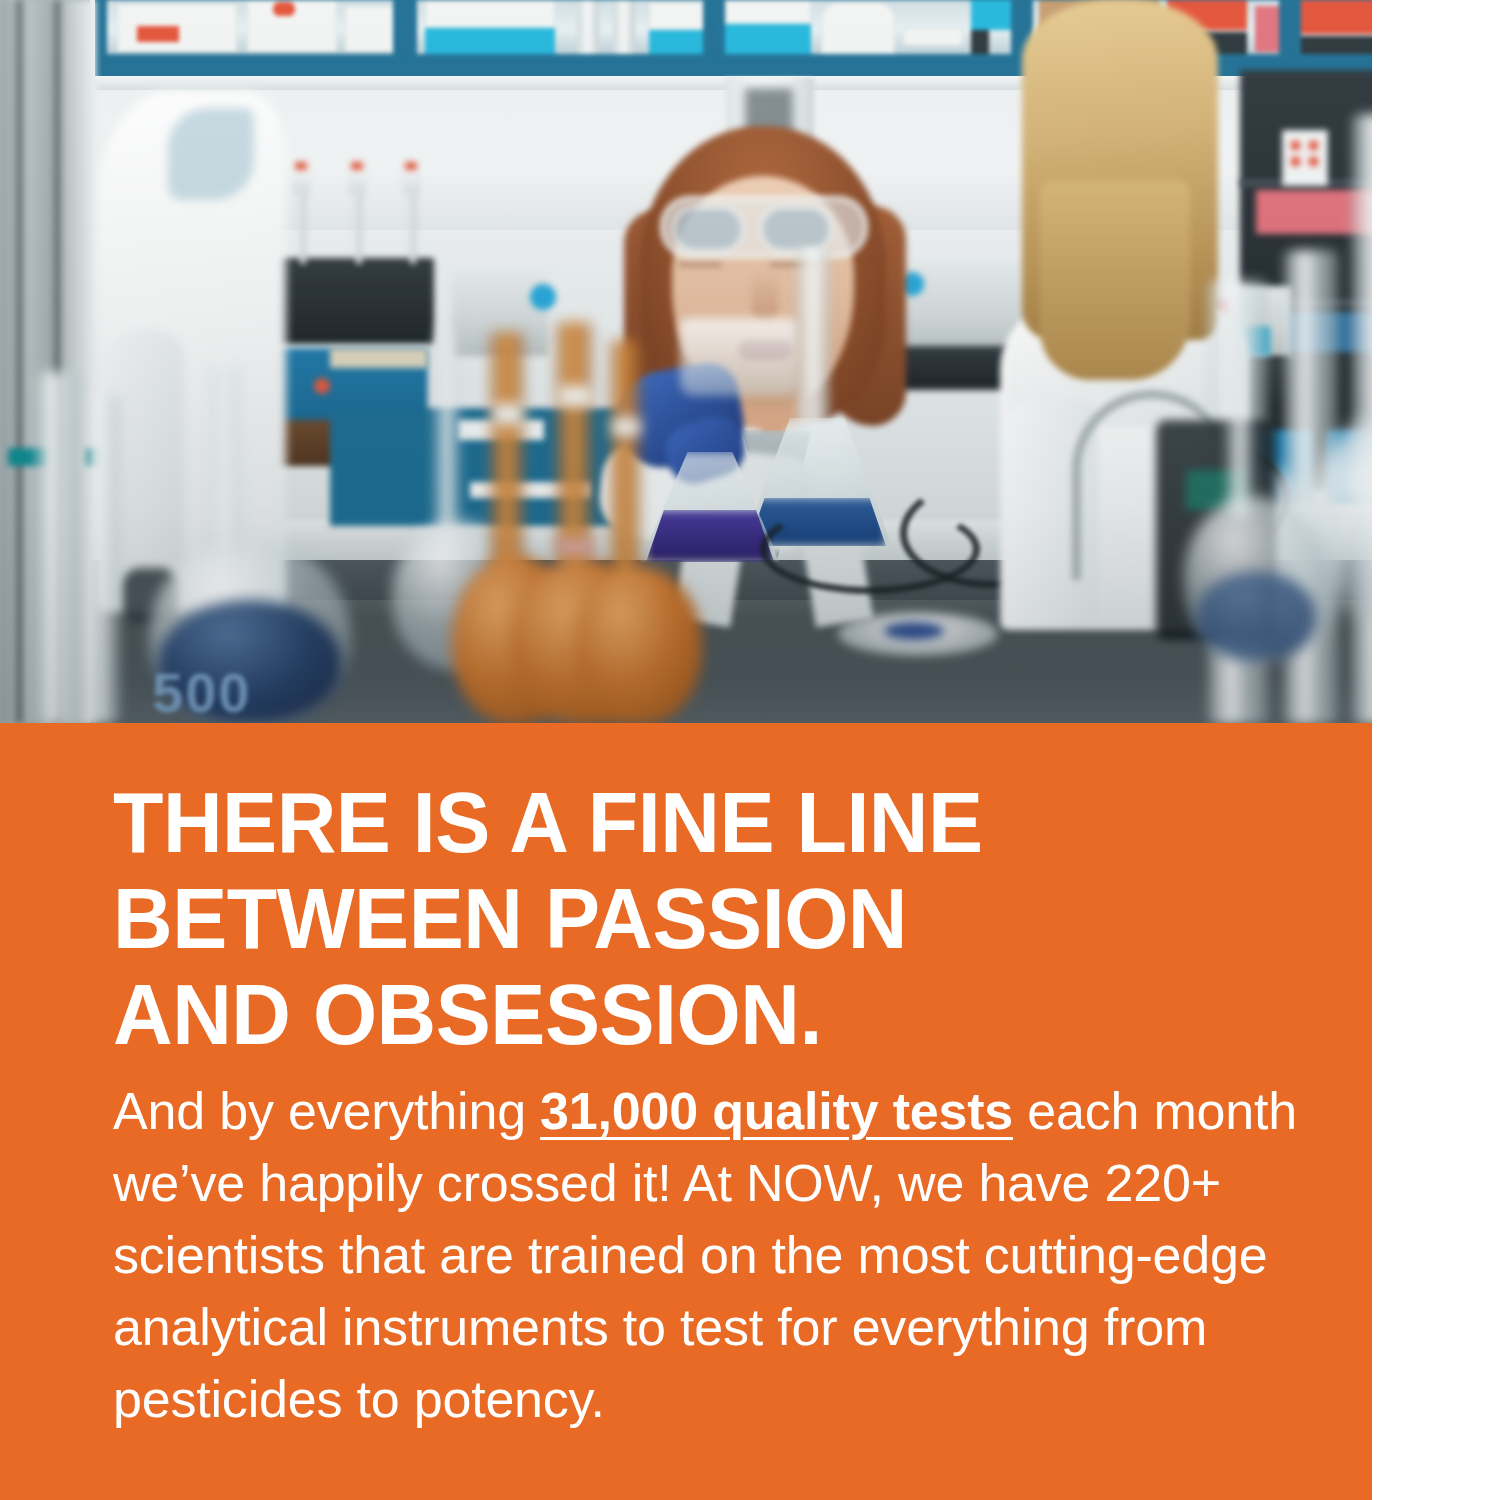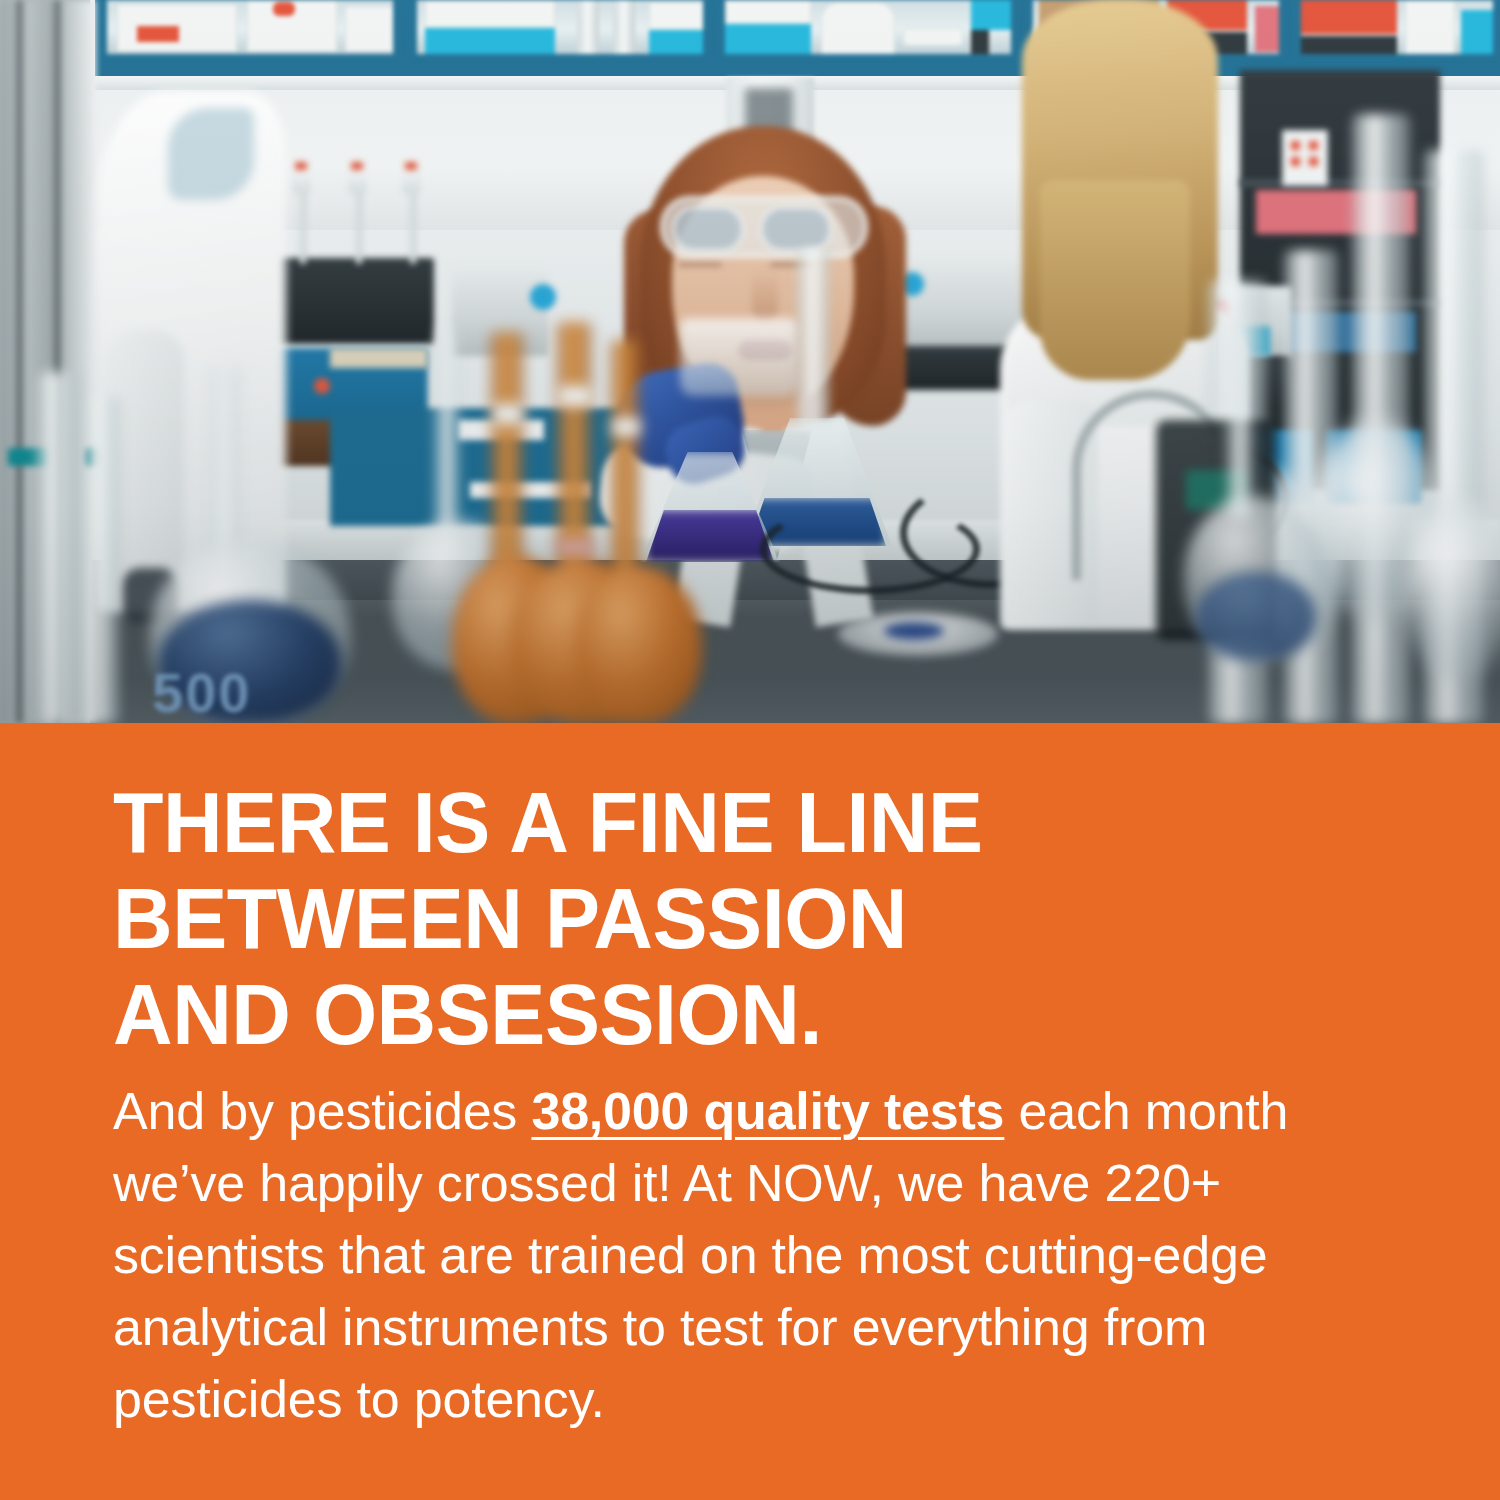"THERE IS A FINE LINE" #poster { width: 1500px -> 1372px }
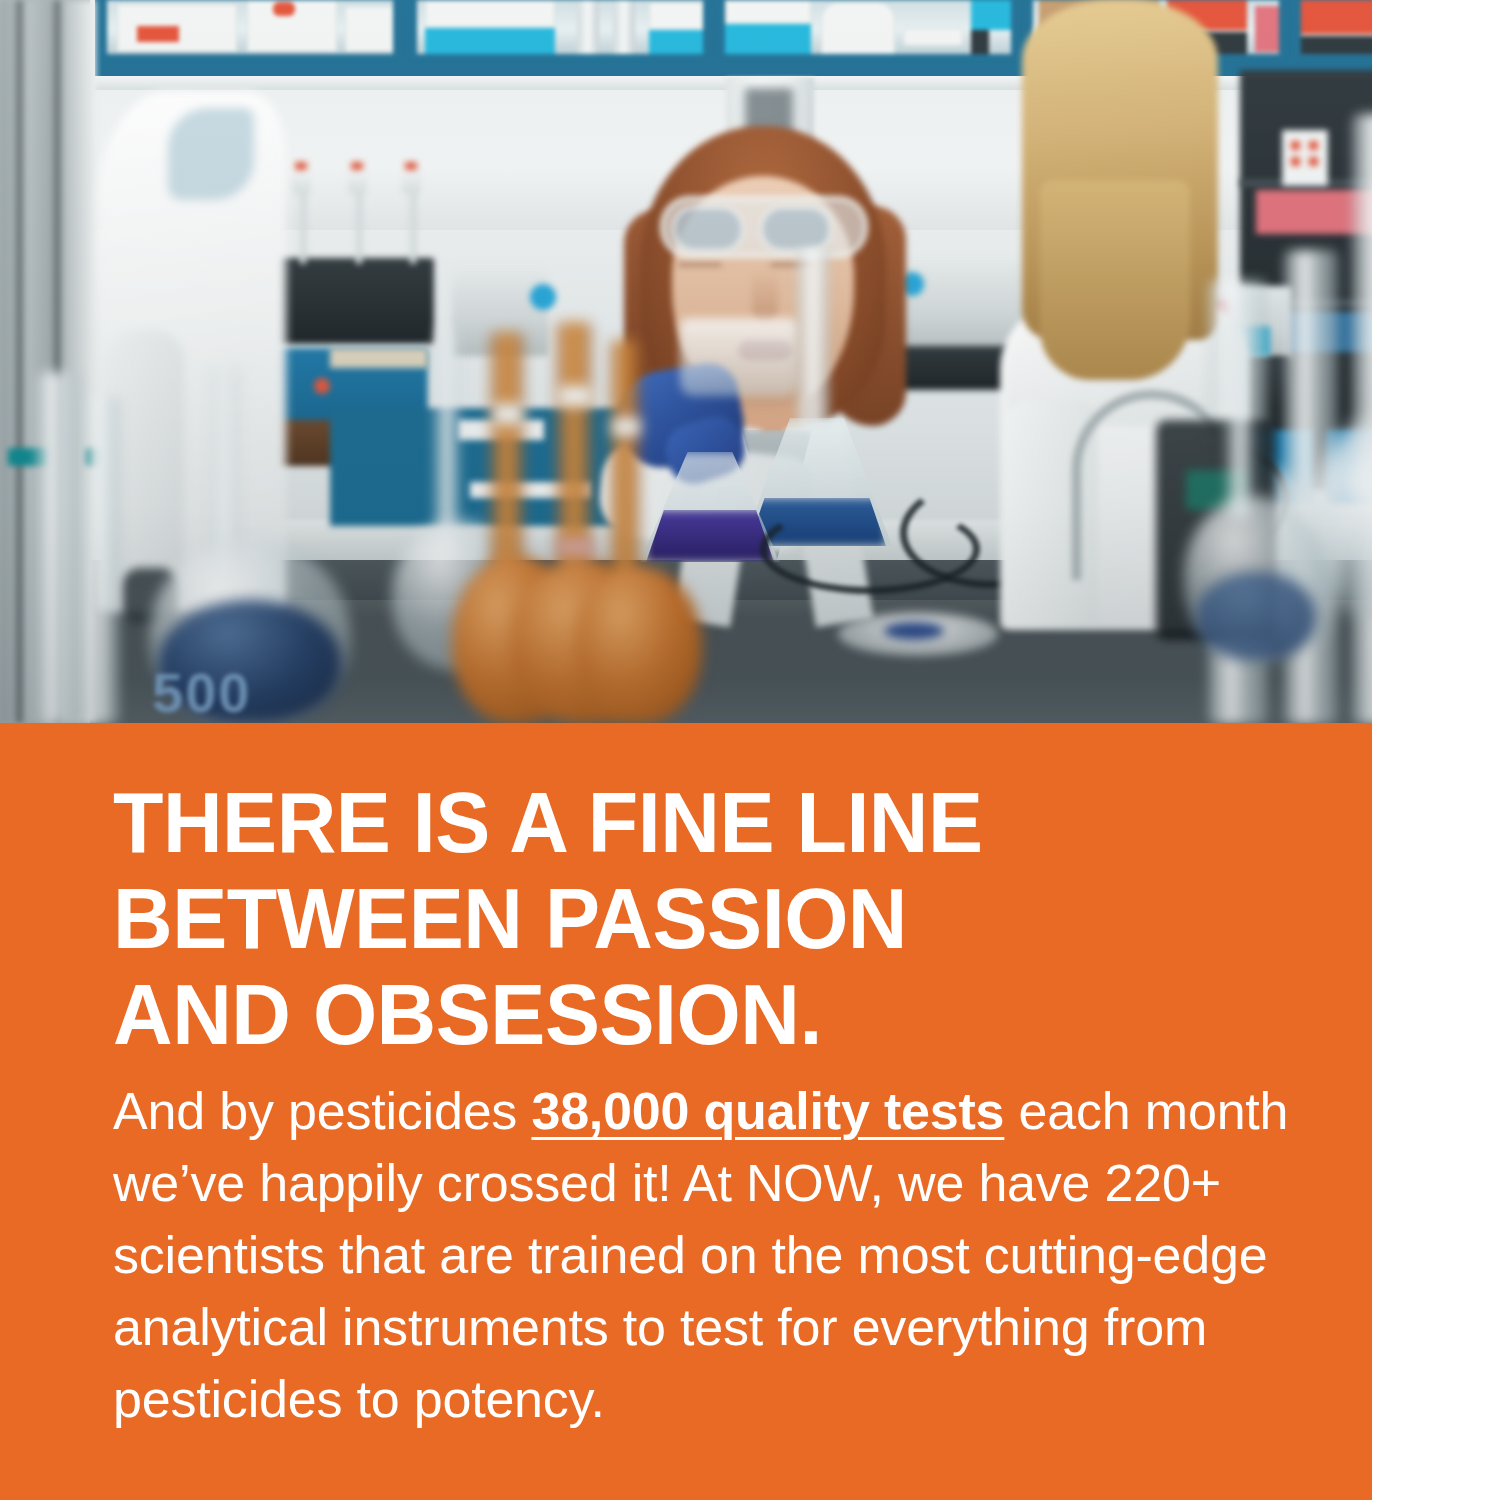"And by pesticides" span { text: pesticides -> everything }
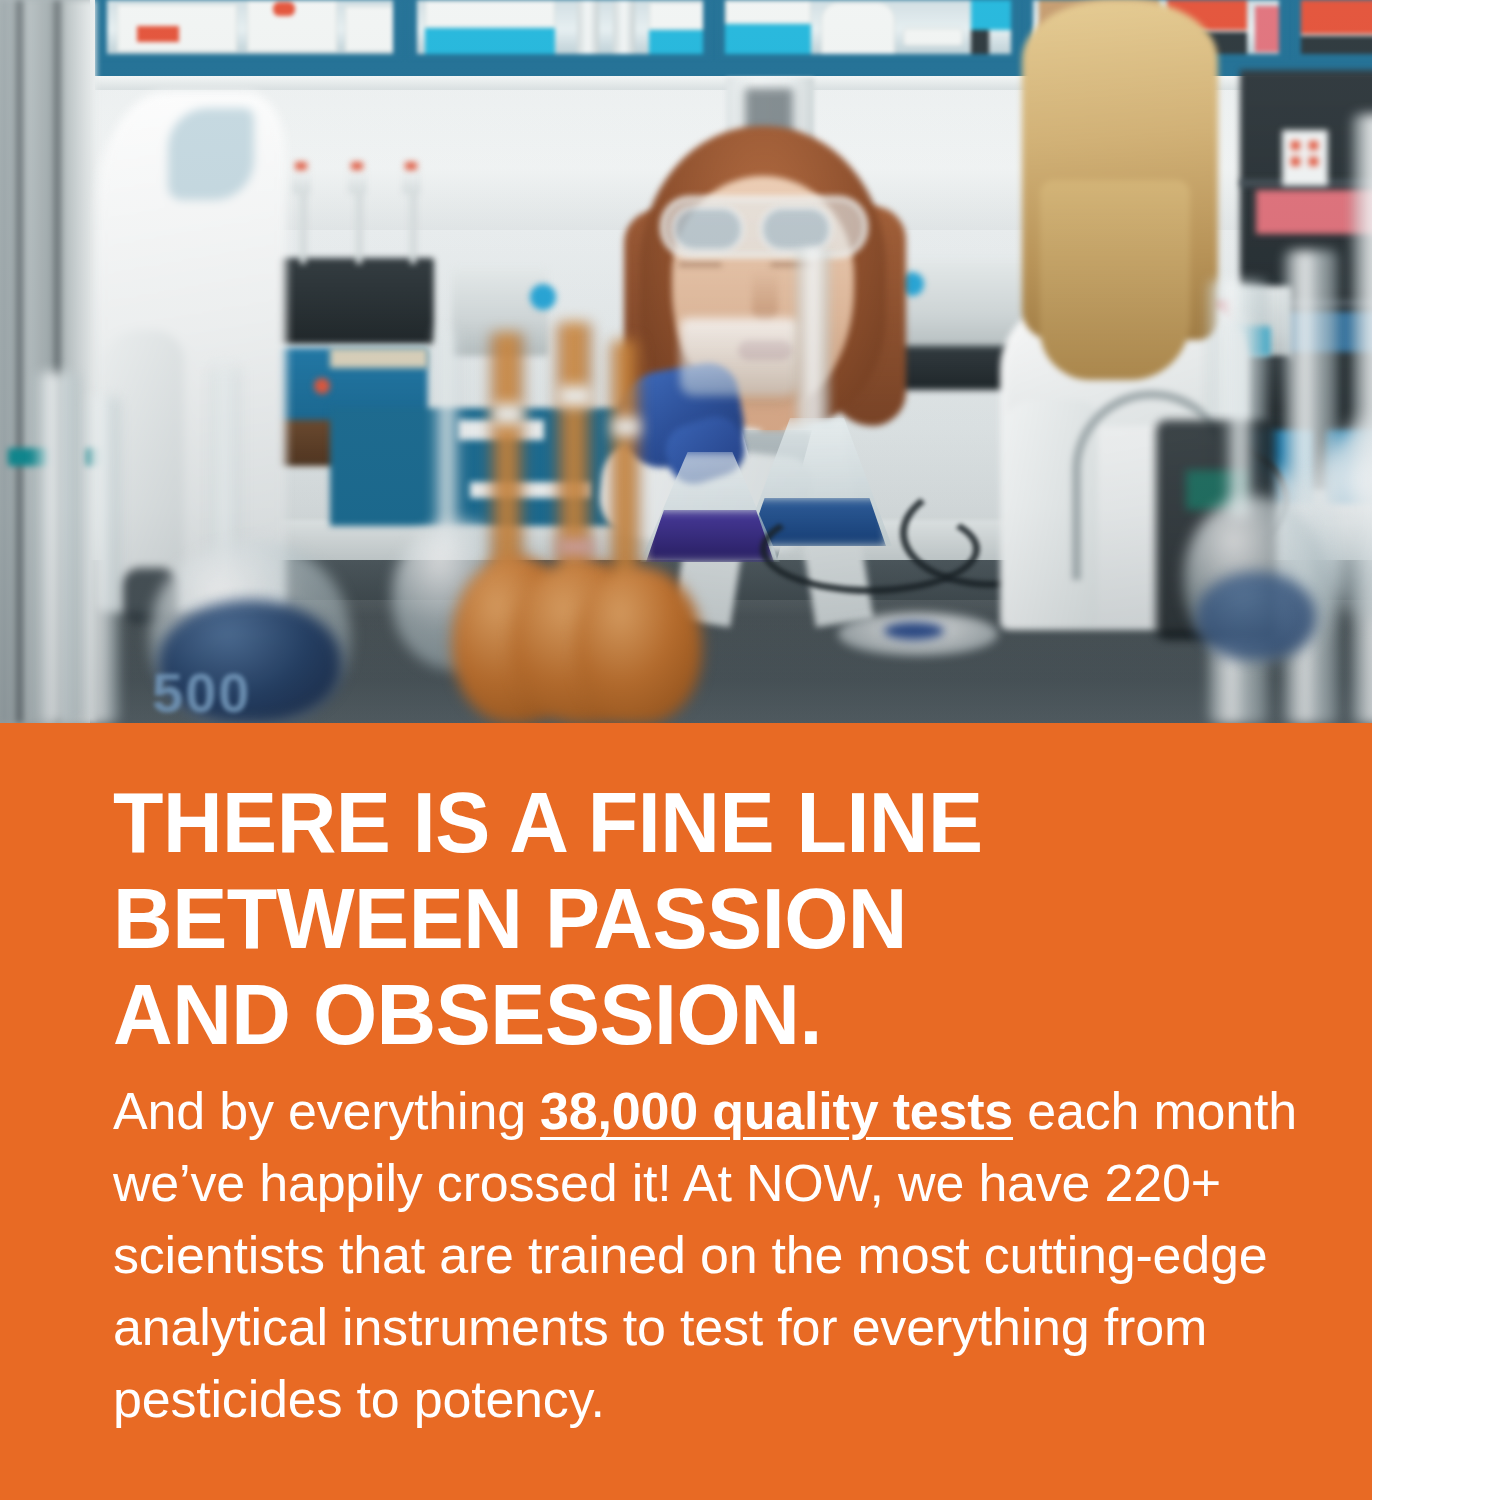"38,000 quality tests" span.hl { text: 38,000 -> 31,000 }
